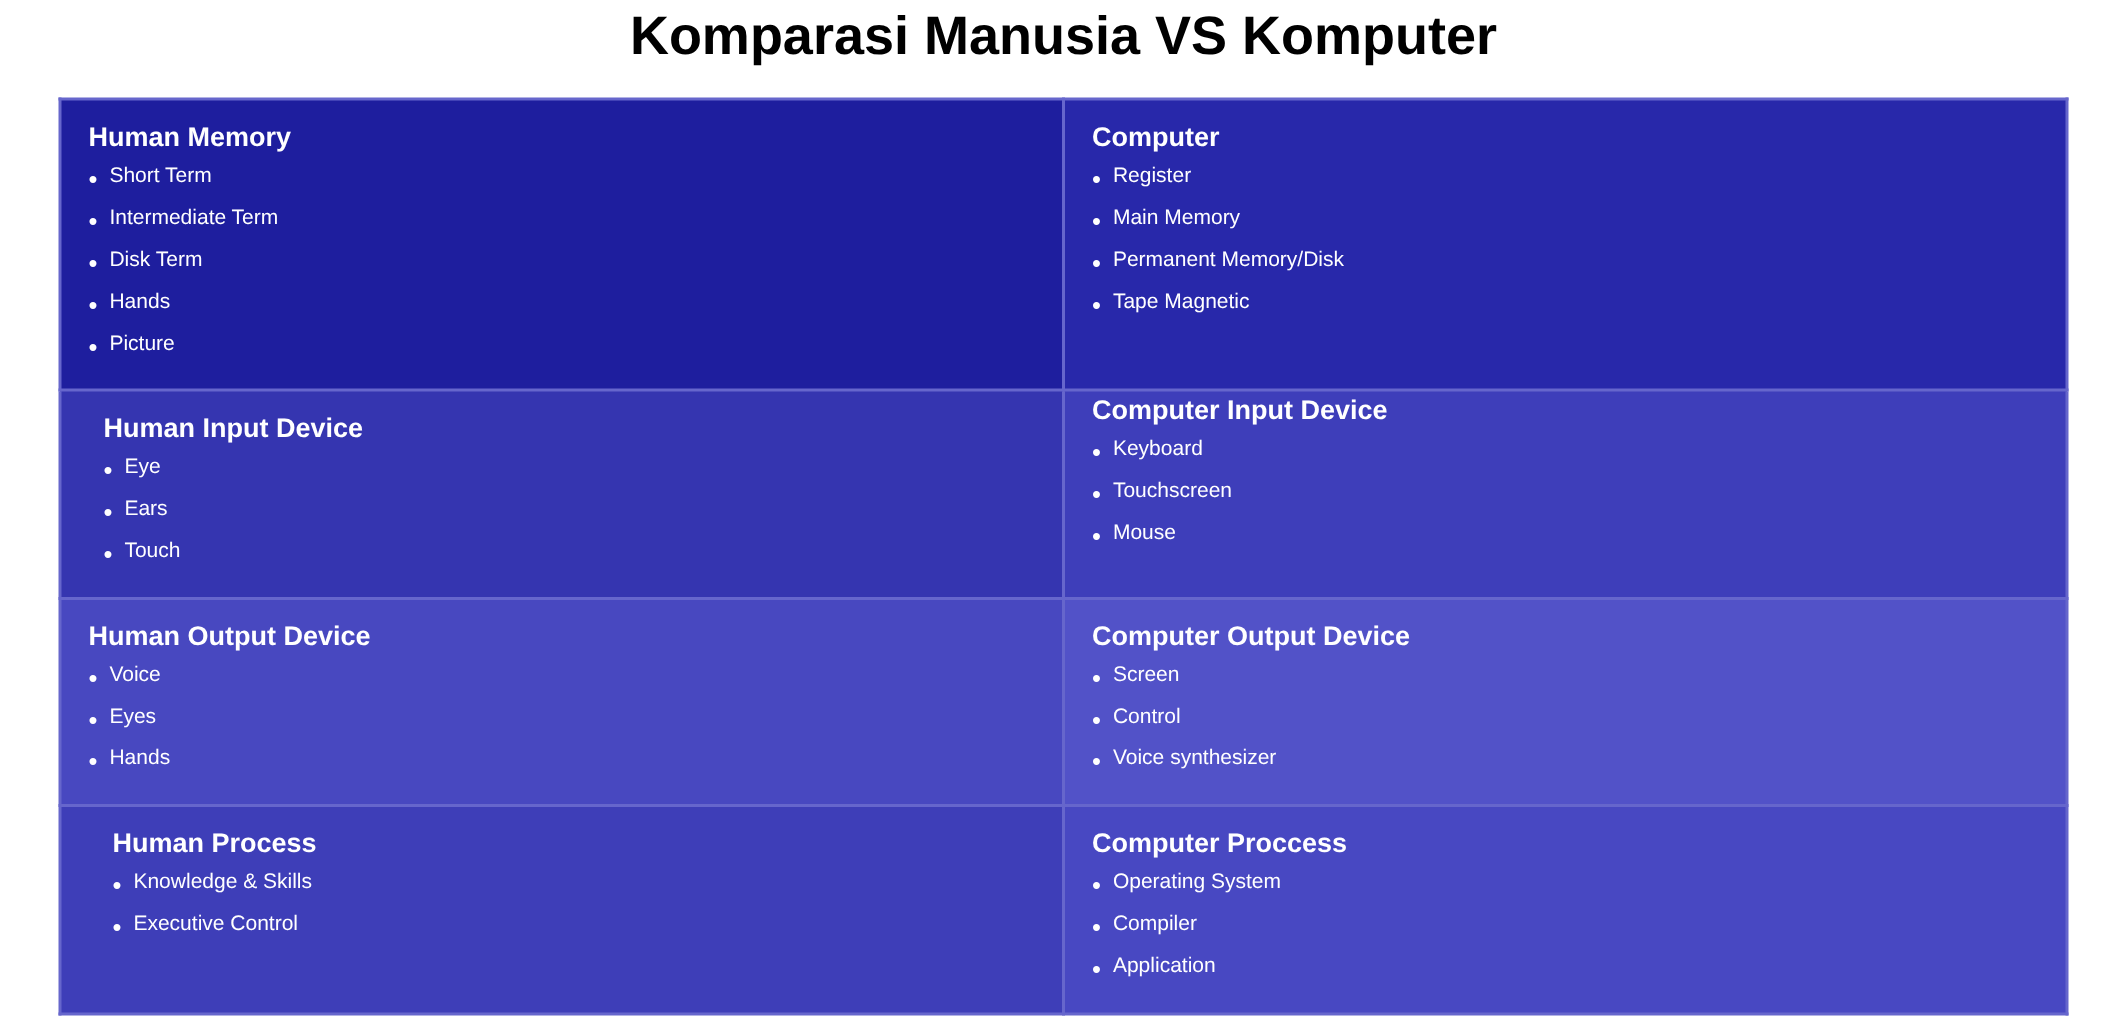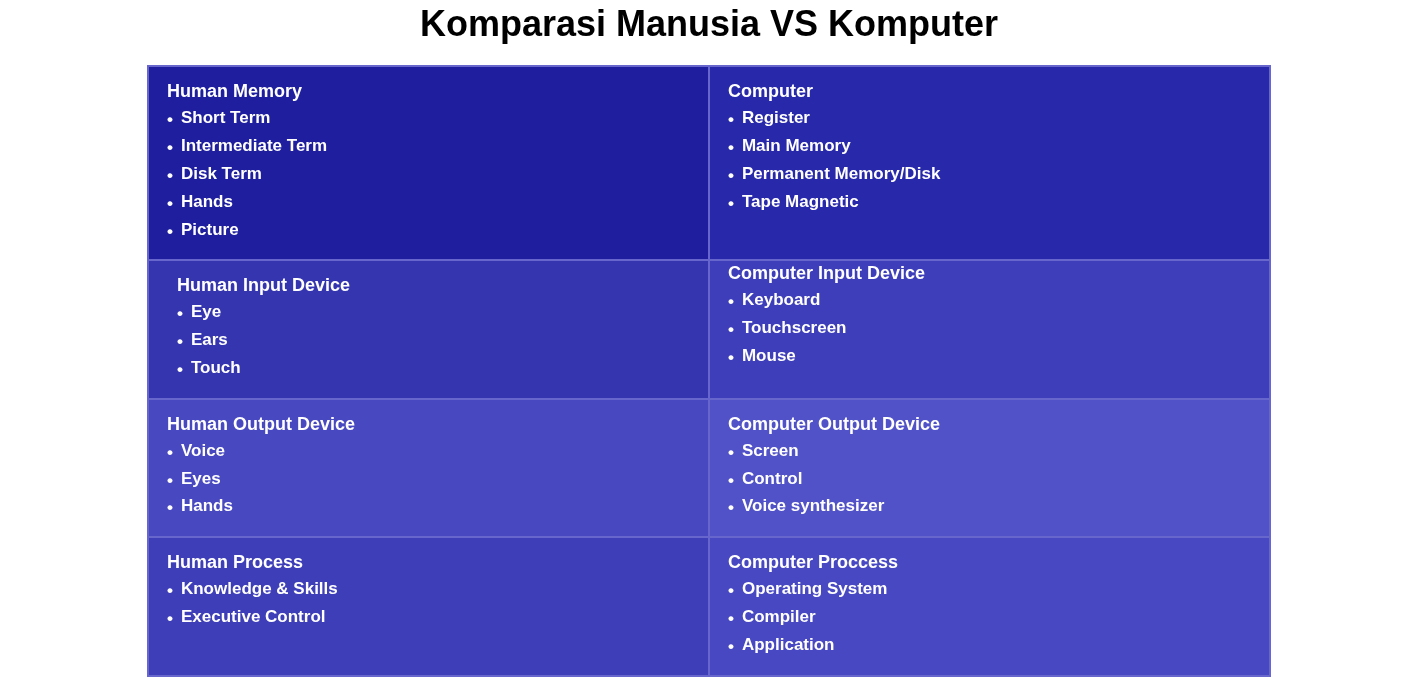"Human Memory" .comparison-table { width: 1124px -> 1340px }
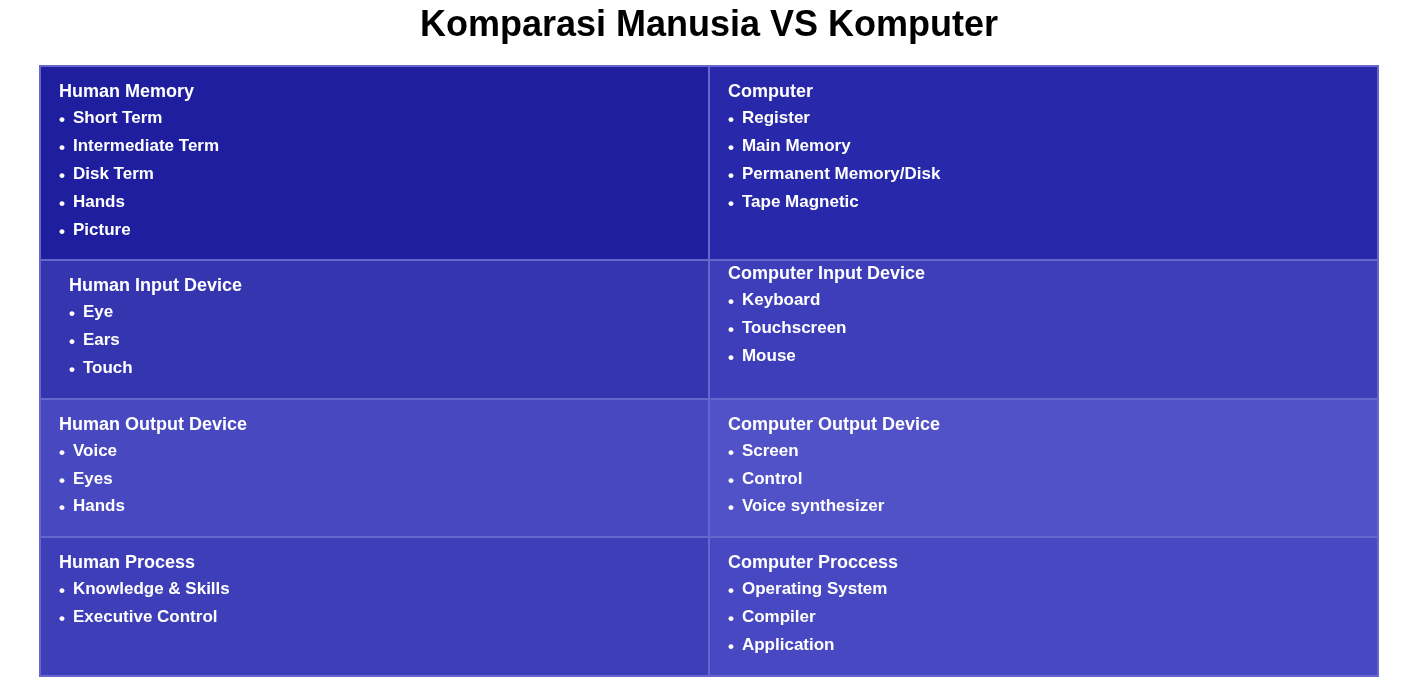"Short Term" .cell-list li { font-size: 17px -> 14px; font-weight: bold -> normal }
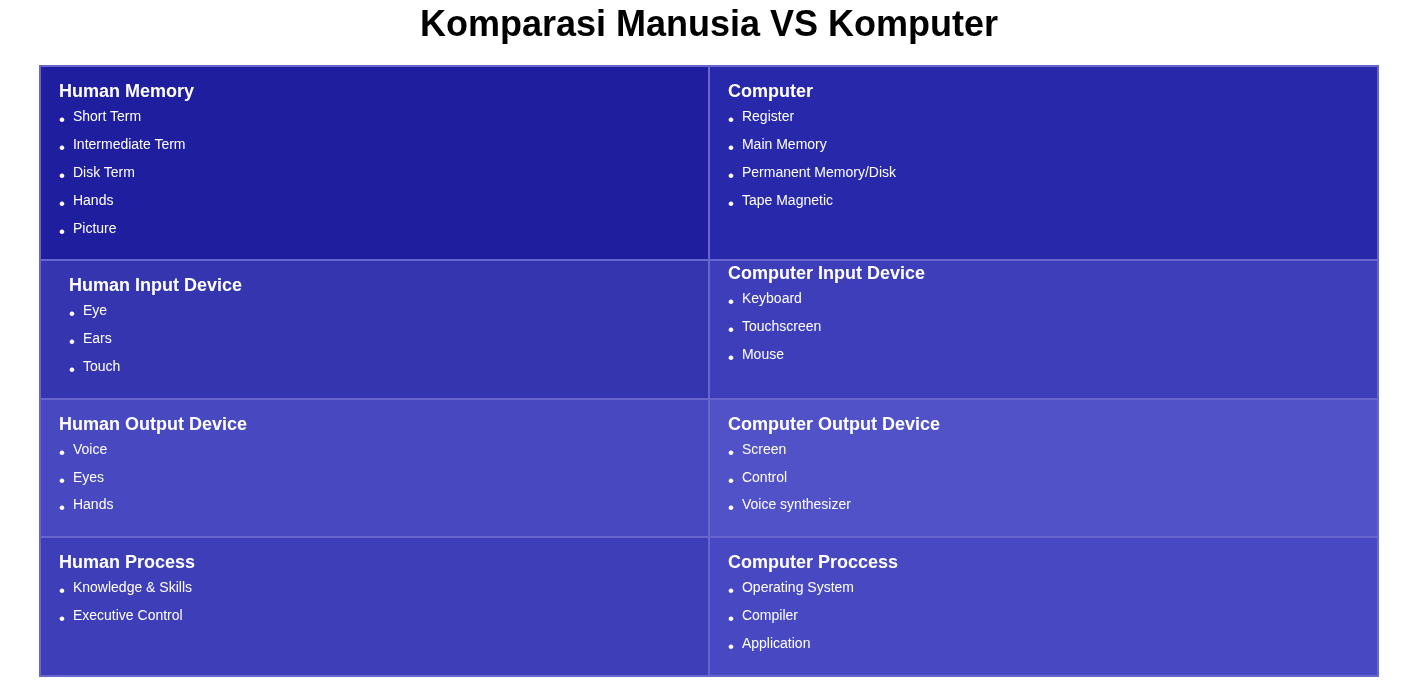"Human Process" td { padding: 14px 18px -> 14px 34px }
